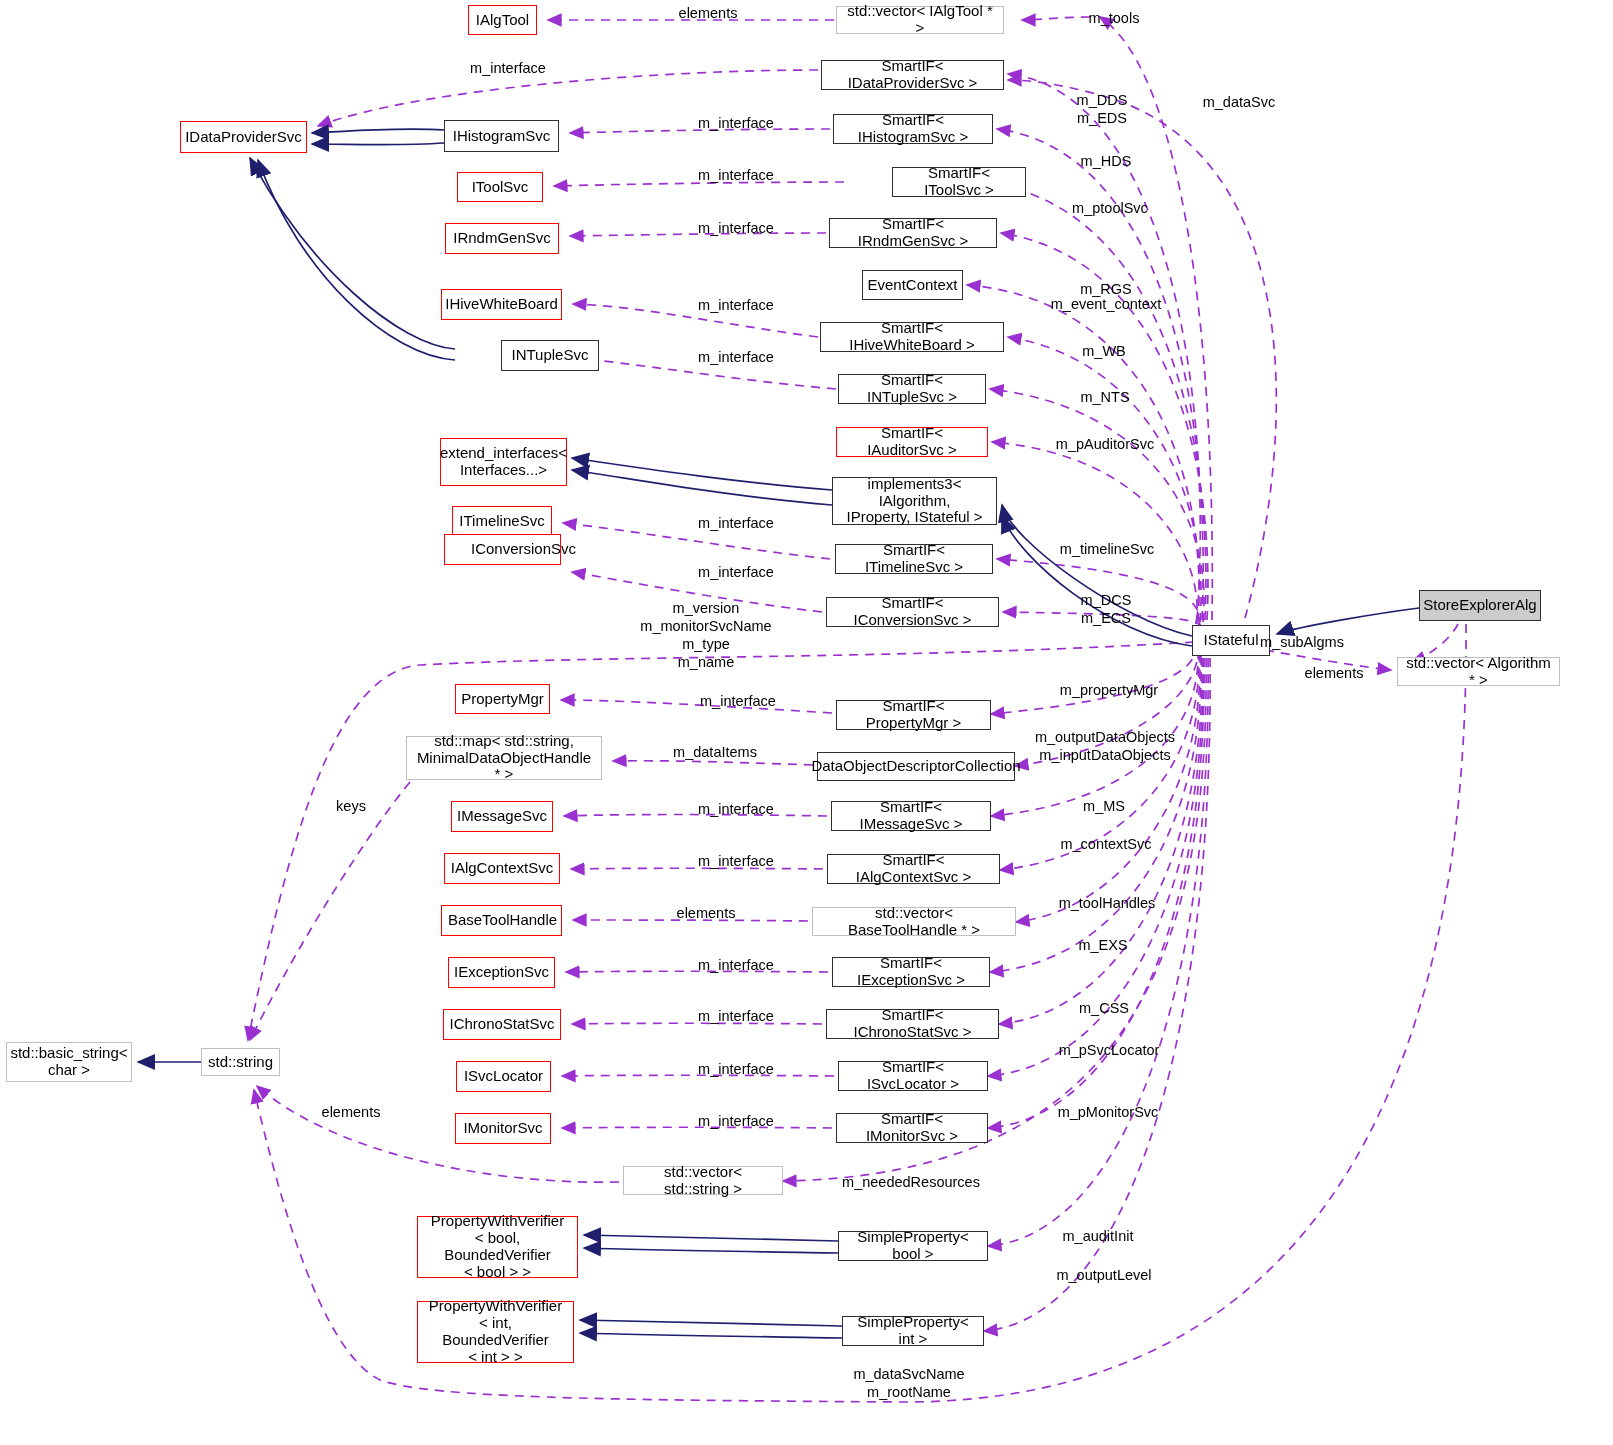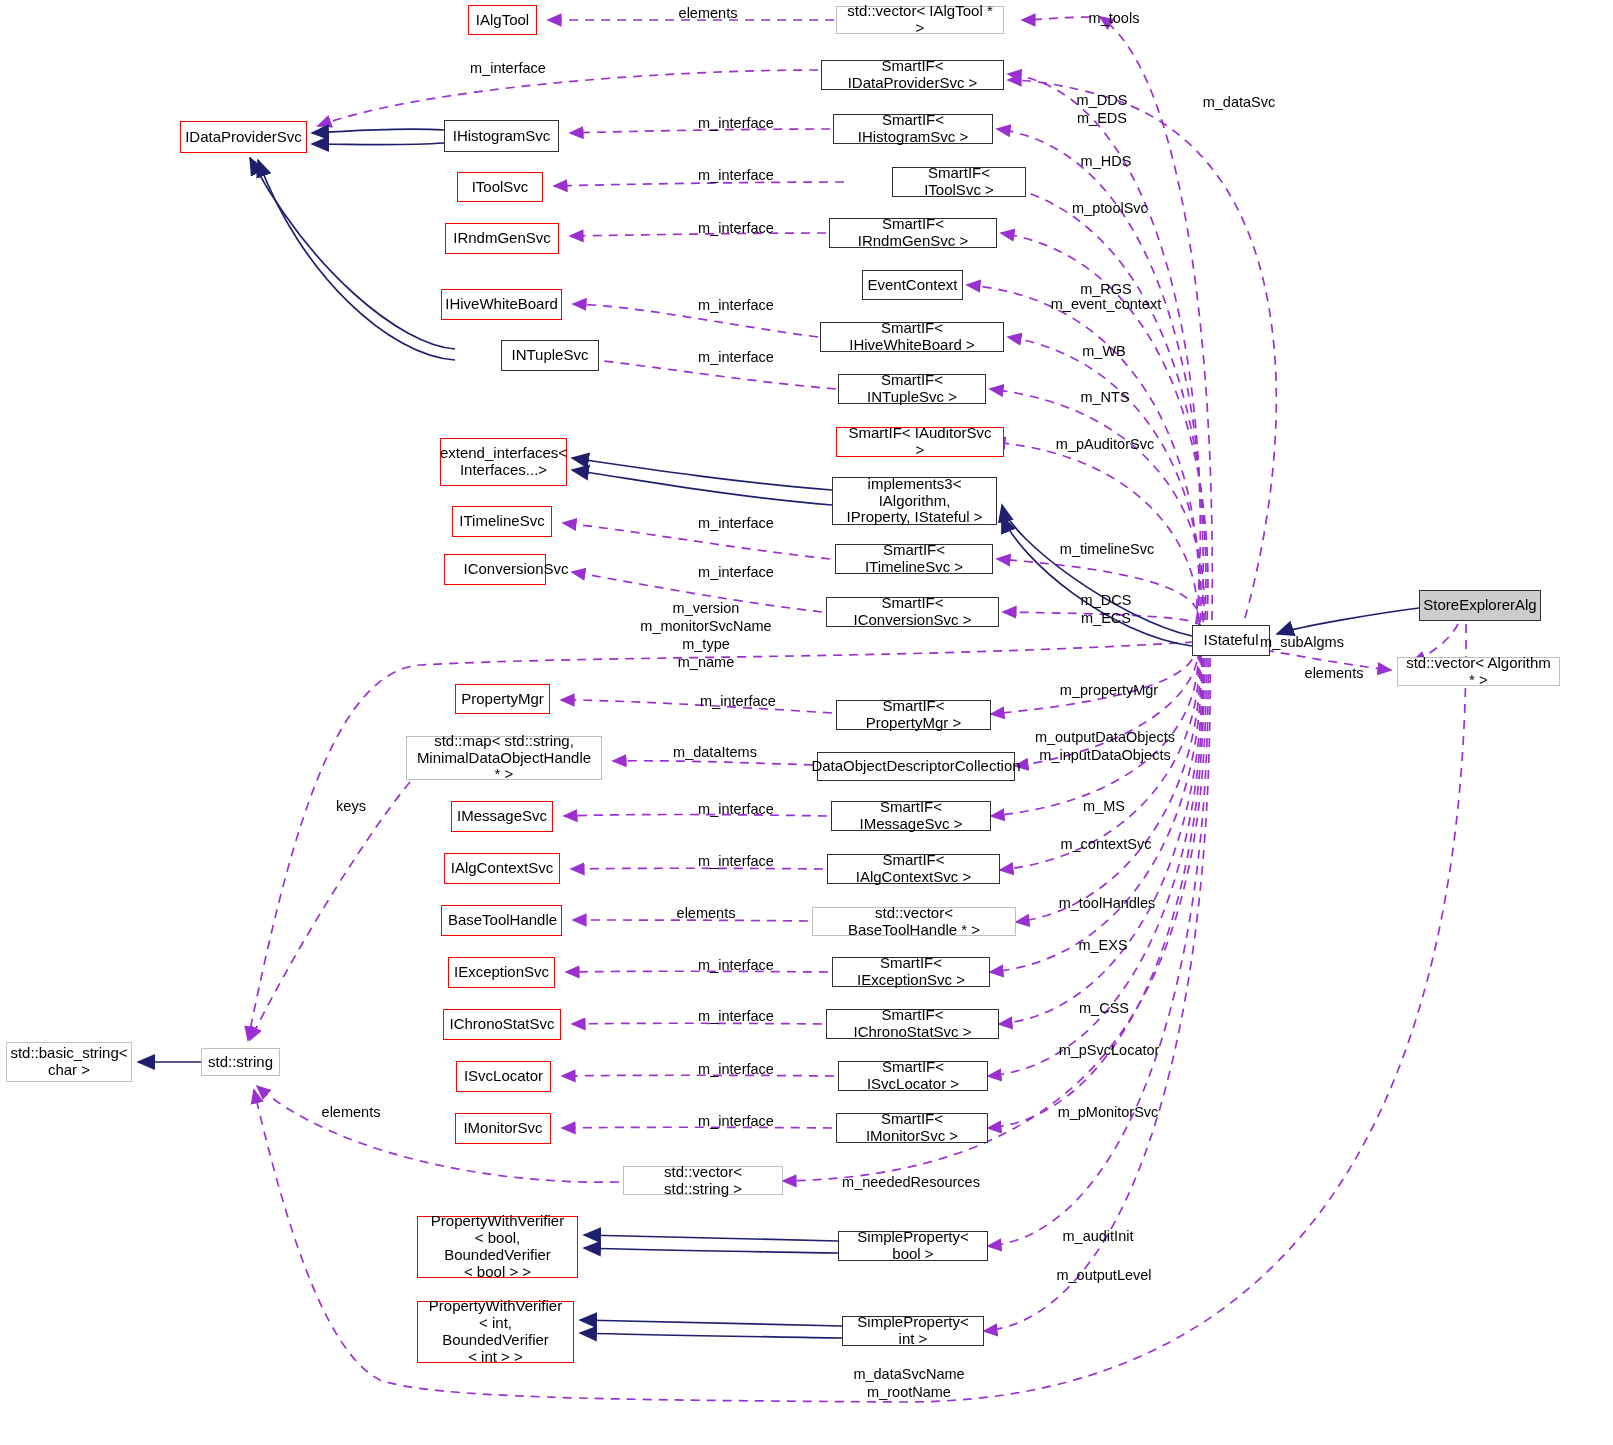"SmartIF< IAuditorSvc >" div.node { width: 168px -> 152px }
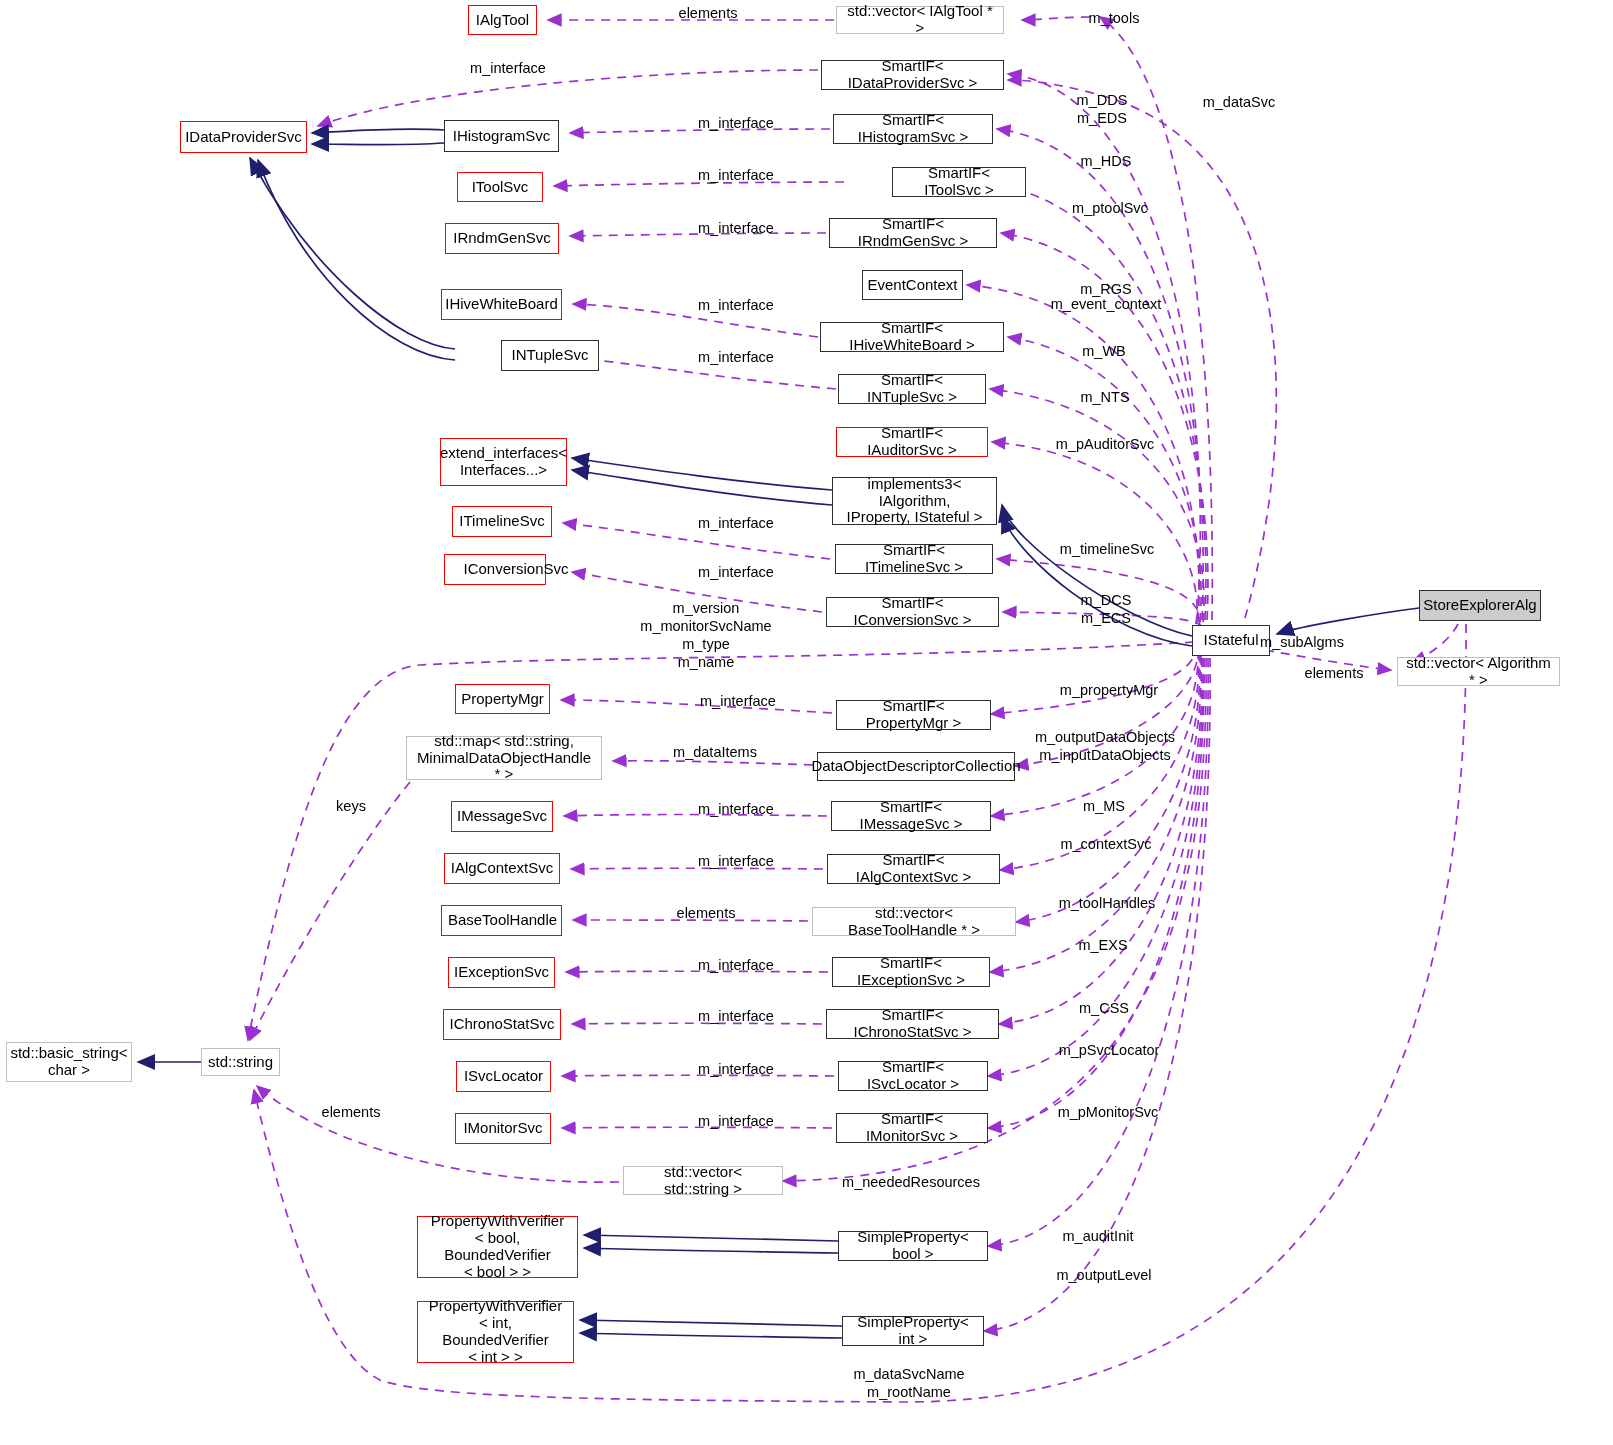"IConversionSvc" div.node { top: 554px -> 534px; width: 102px -> 117px }
